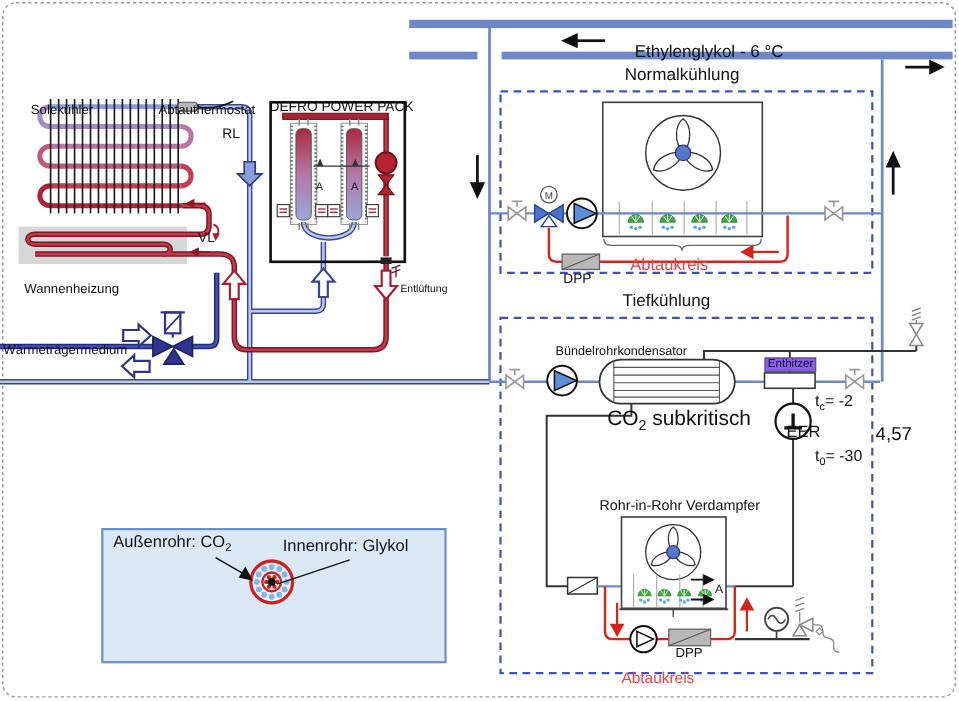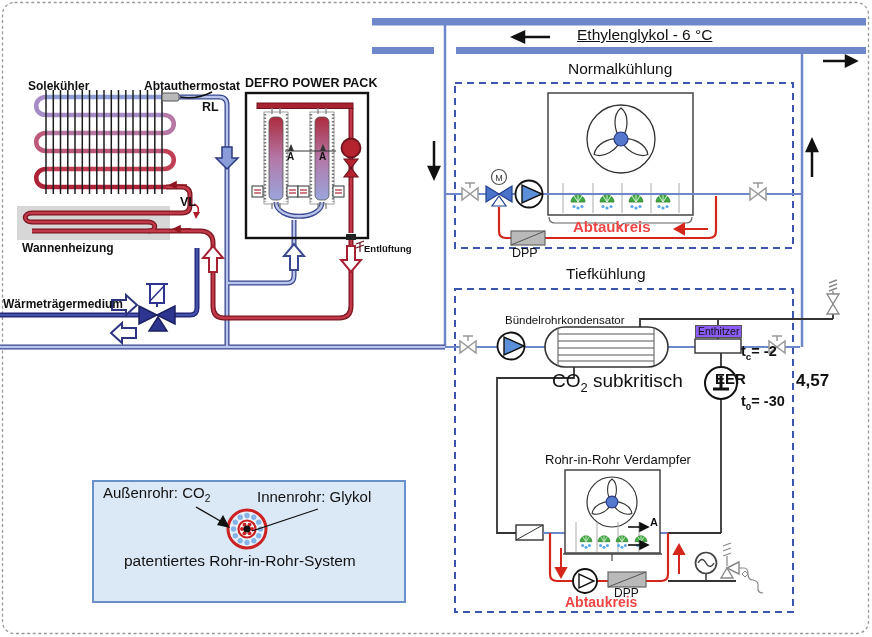"Ethylenglykol - 6 °C" div.lbl { text-decoration: underline -> none; top: 27px -> 40px }
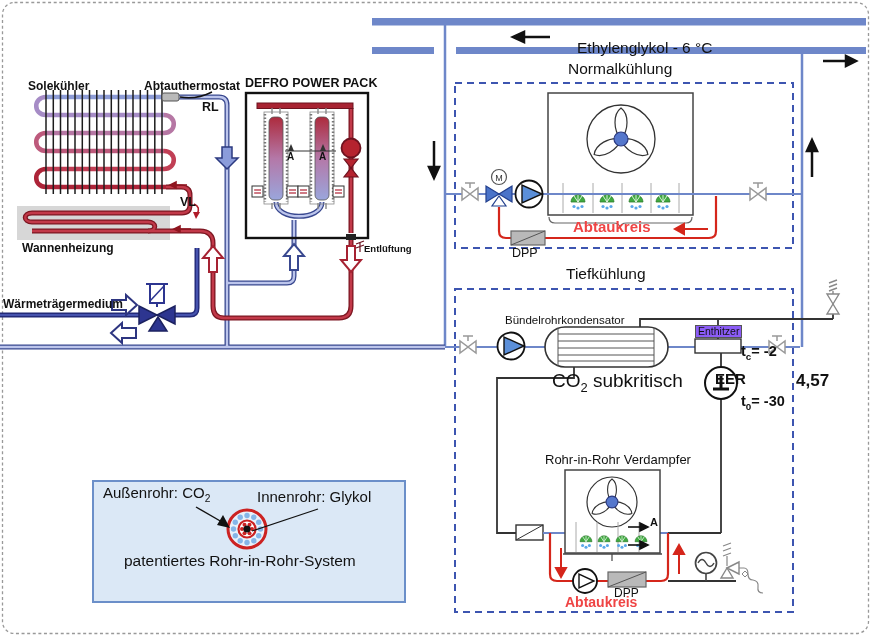"Solekühler" .b { font-weight: bold -> normal; margin-top: none -> 14px }
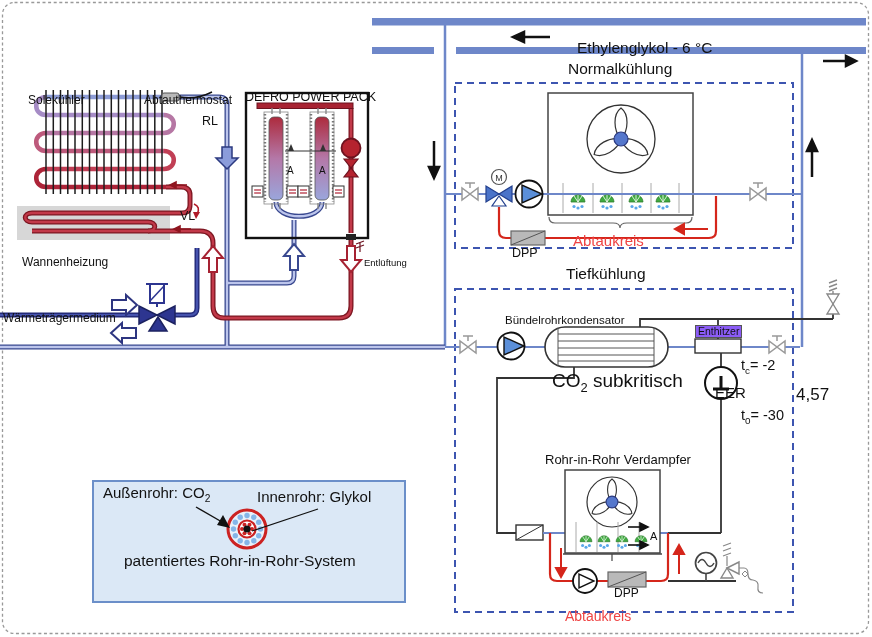"patentiertes Rohr-in-Rohr-System" div.lbl { html: <div>patentiertes Rohr-in-Rohr-System</div> -> none }
